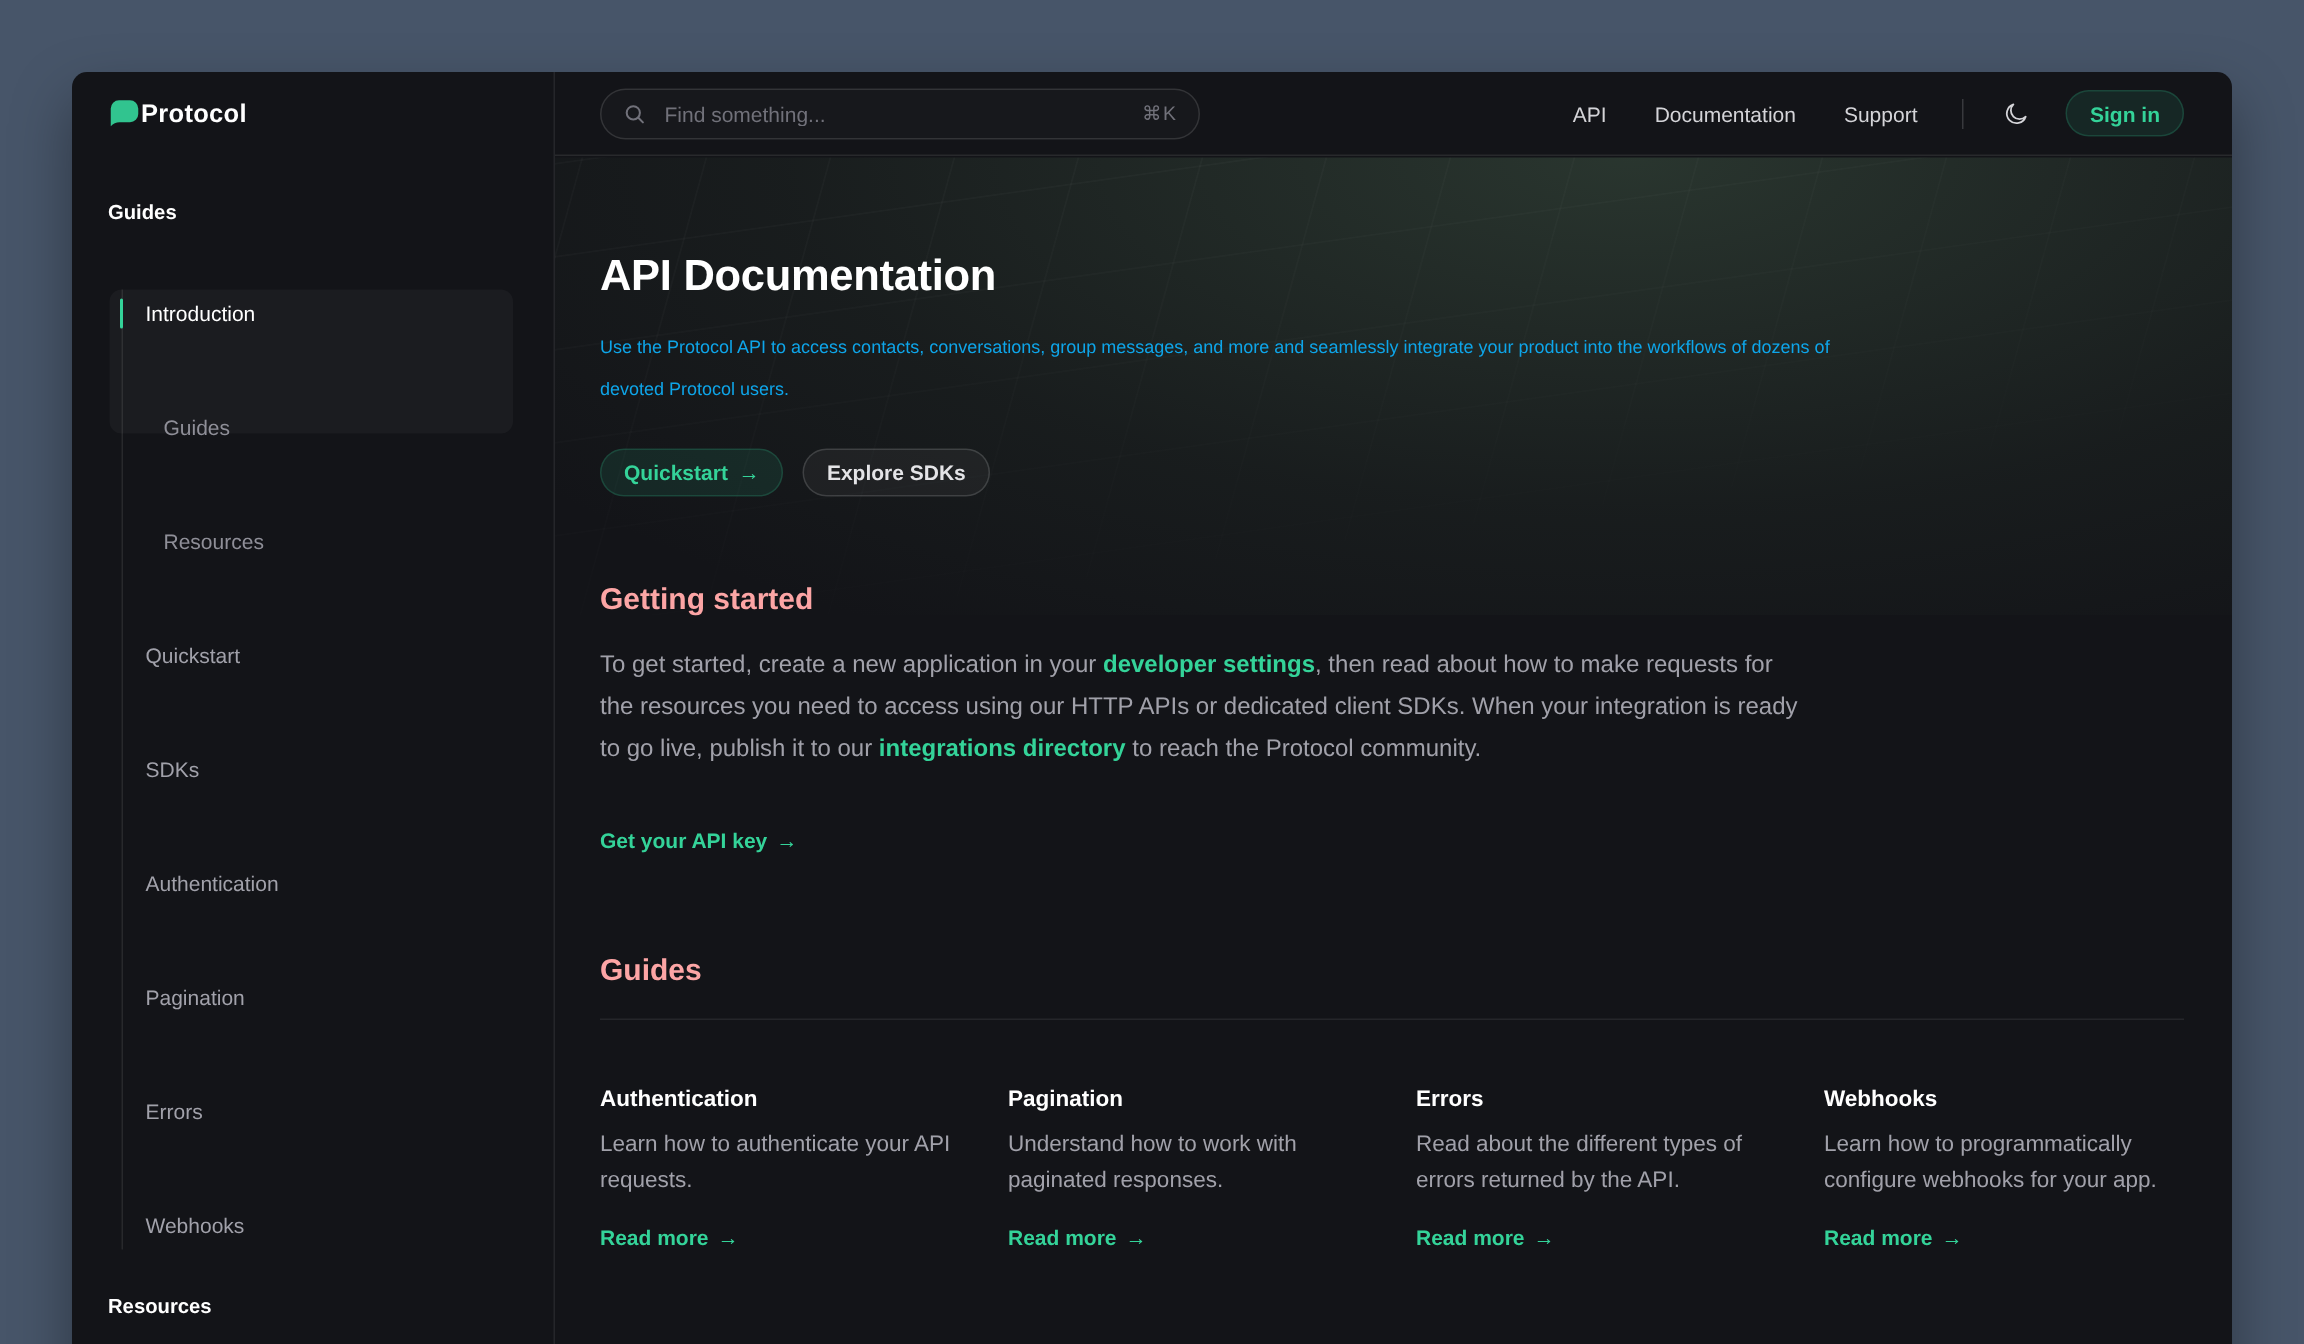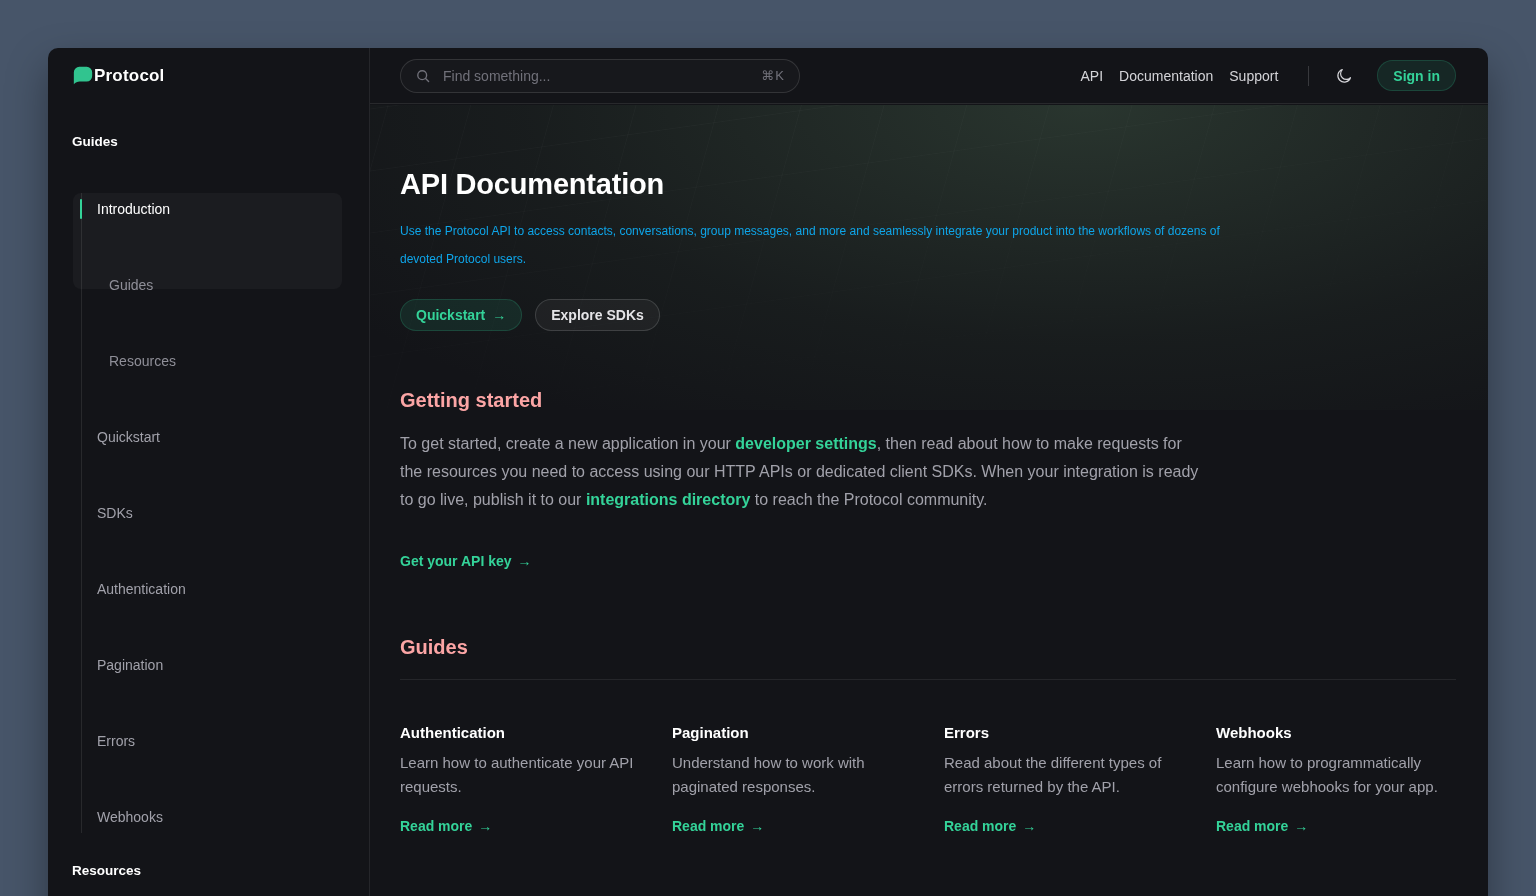"Documentation" .top-link { margin-left: 16px -> 32px }
